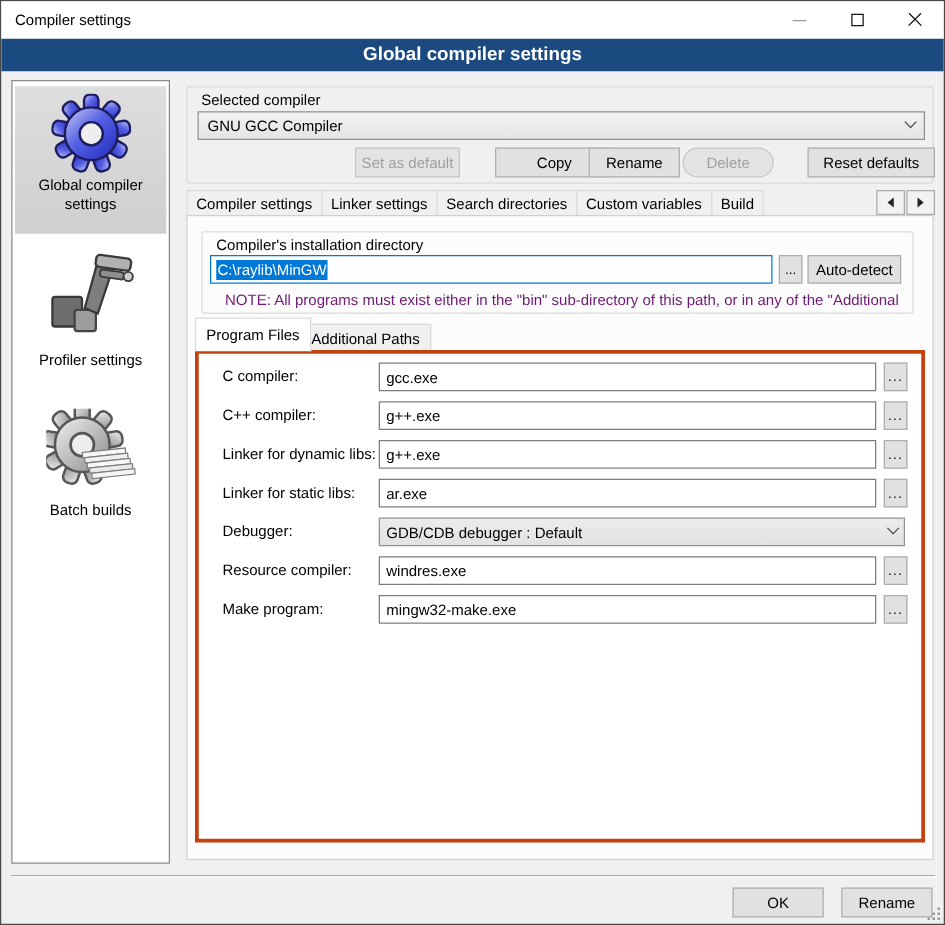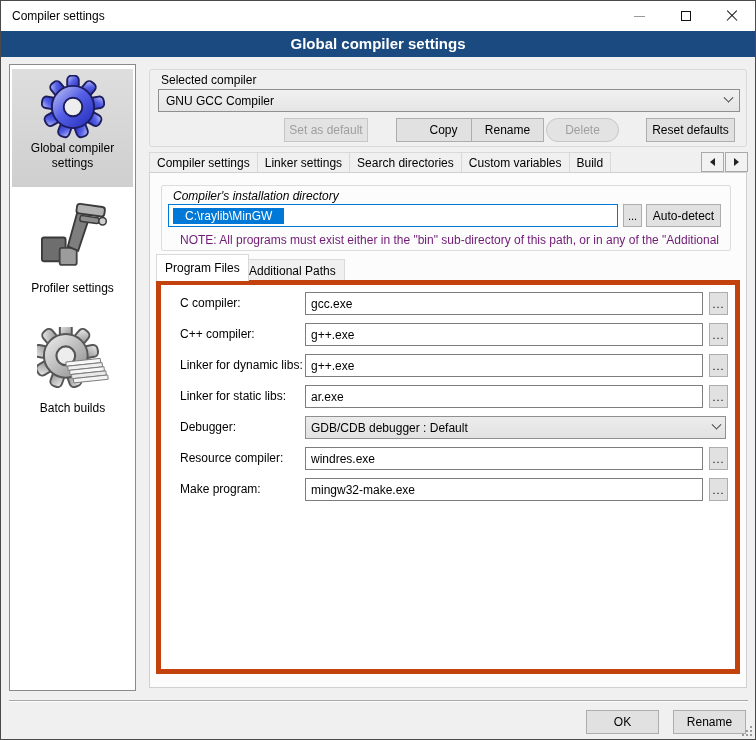"Reset defaults" div.btn { width: 89px -> 102px }
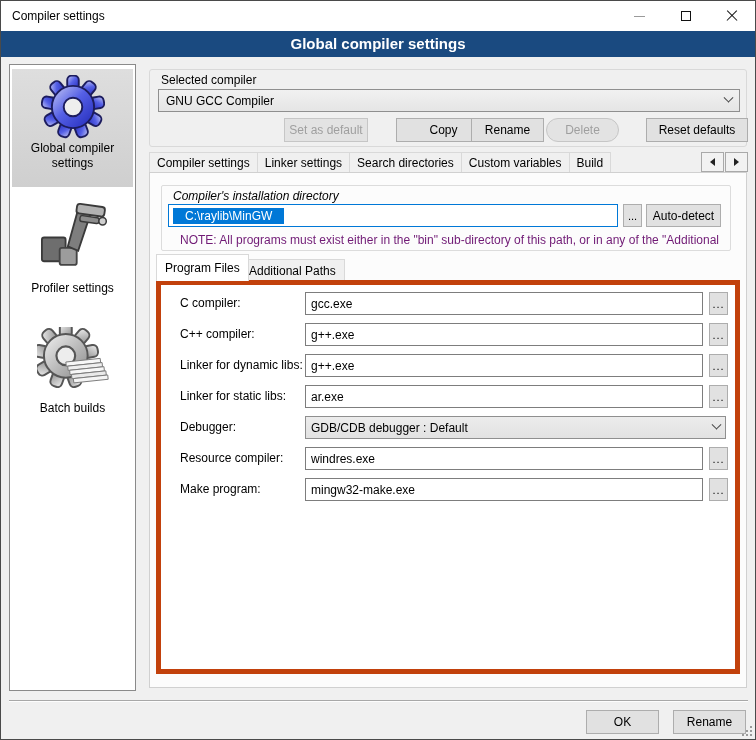"Compiler's installation directory" .gbox2 .gbox-label { font-style: italic -> none }
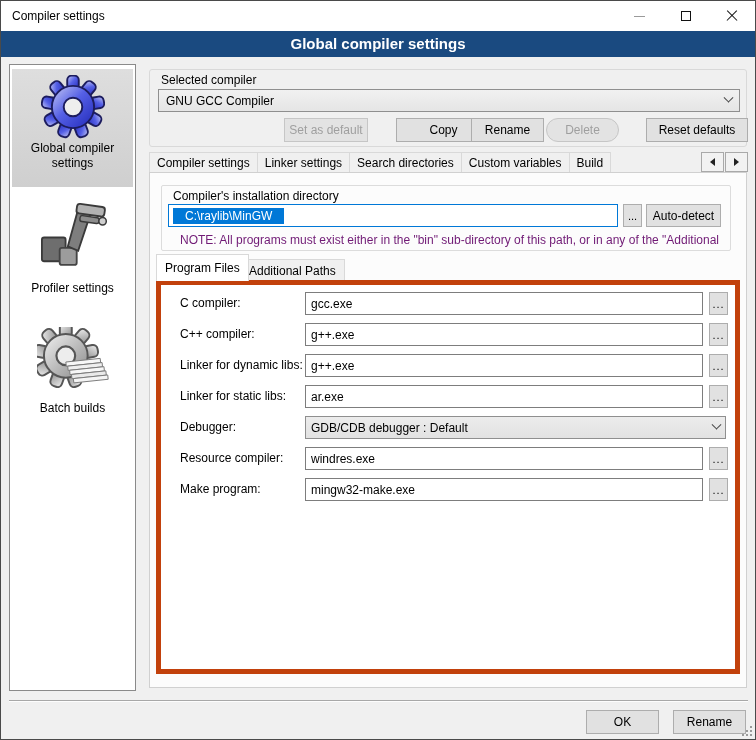"C:\raylib\MinGW" .sel-text { padding: 1px 12px -> 1px 1px }
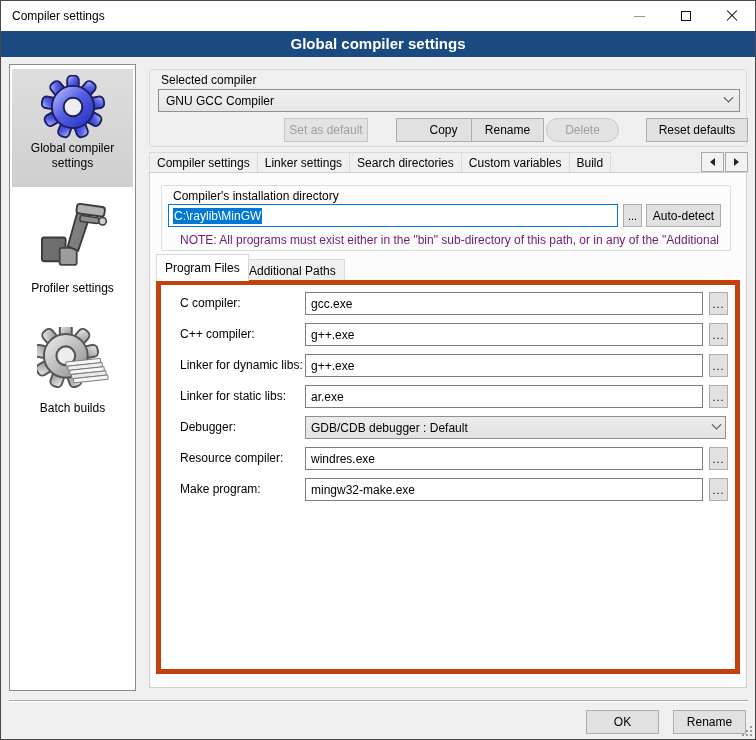"C compiler:" .subpage { border: 5px solid #c2410c -> 3px solid #c2410c }
